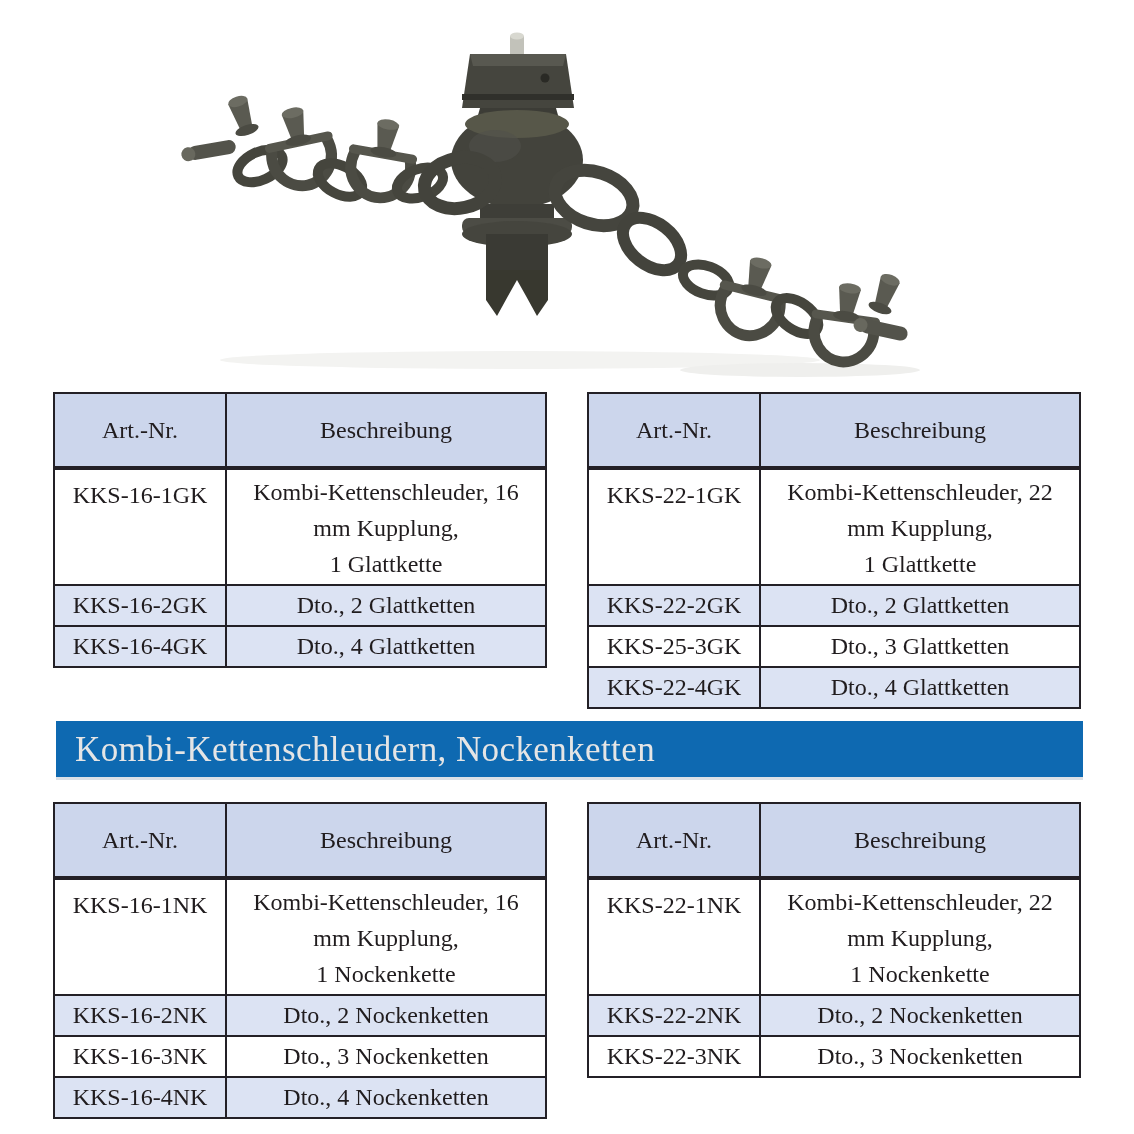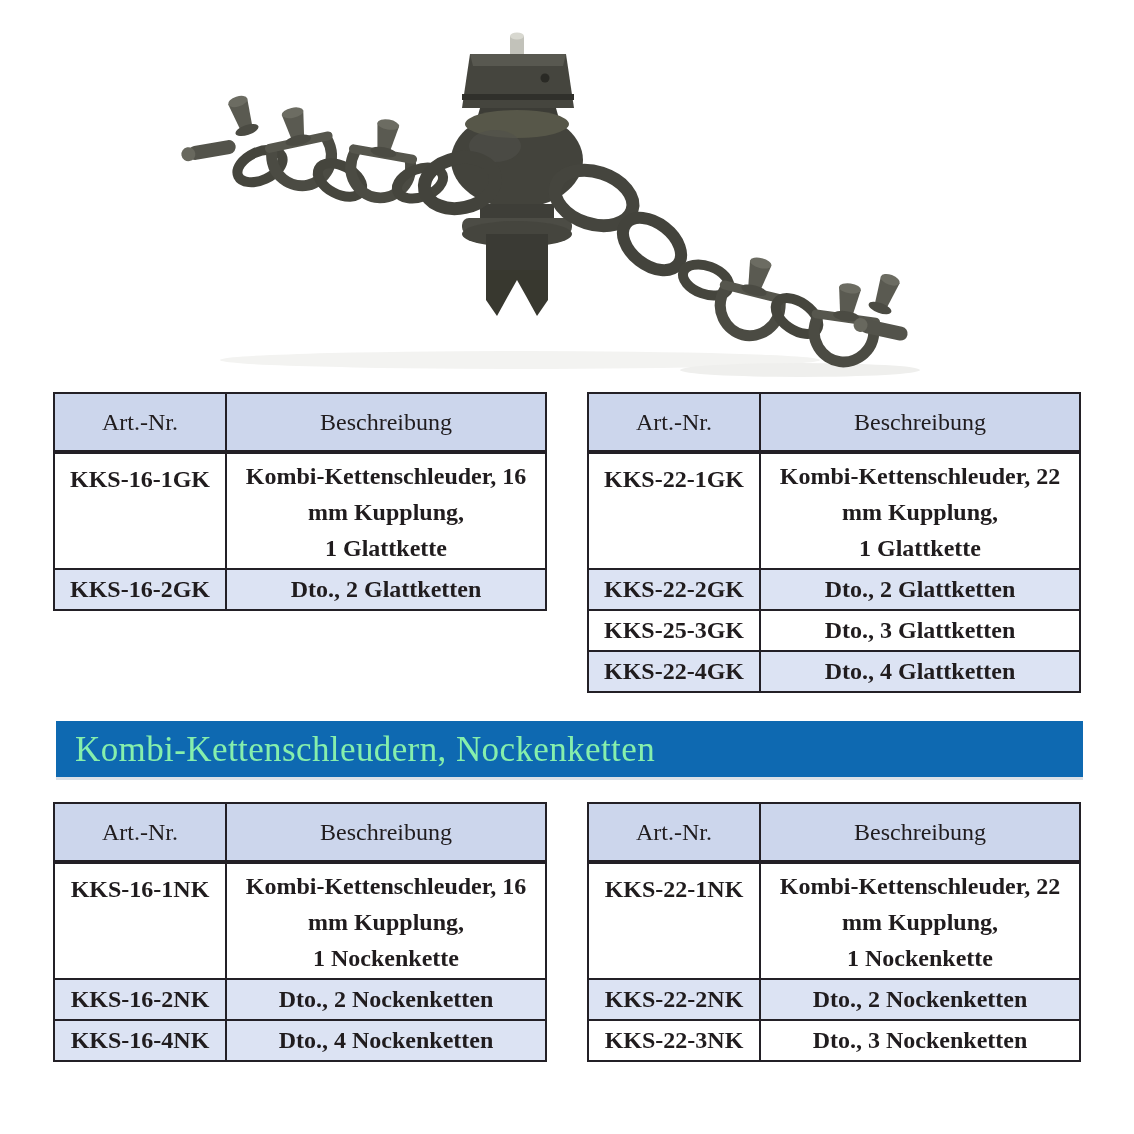"Art.-Nr." .parts th { padding: 8px -> 16px }
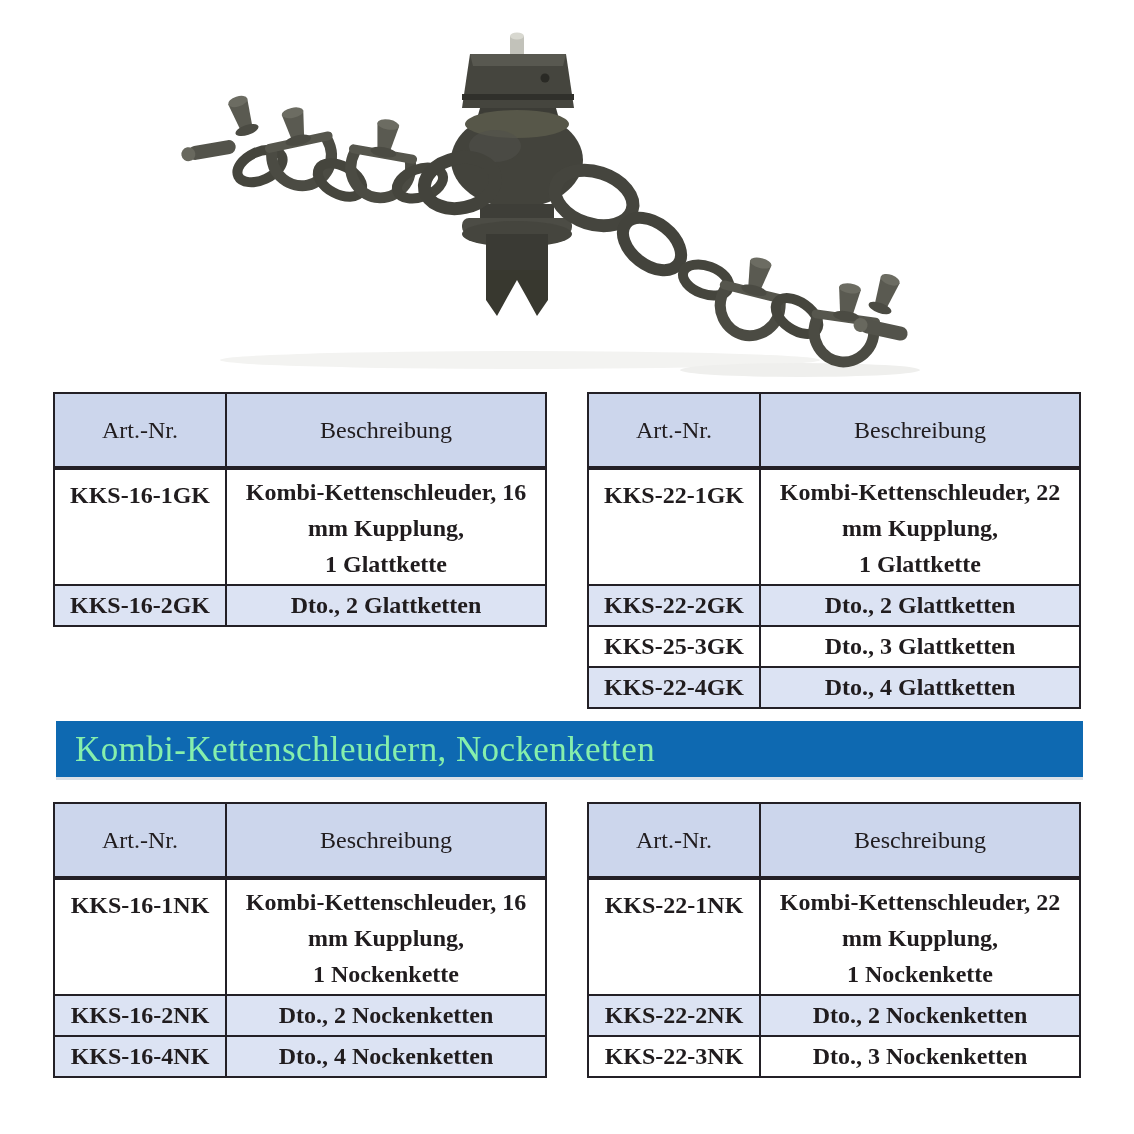"KKS-16-1GK" .parts td { font-weight: bold -> none }
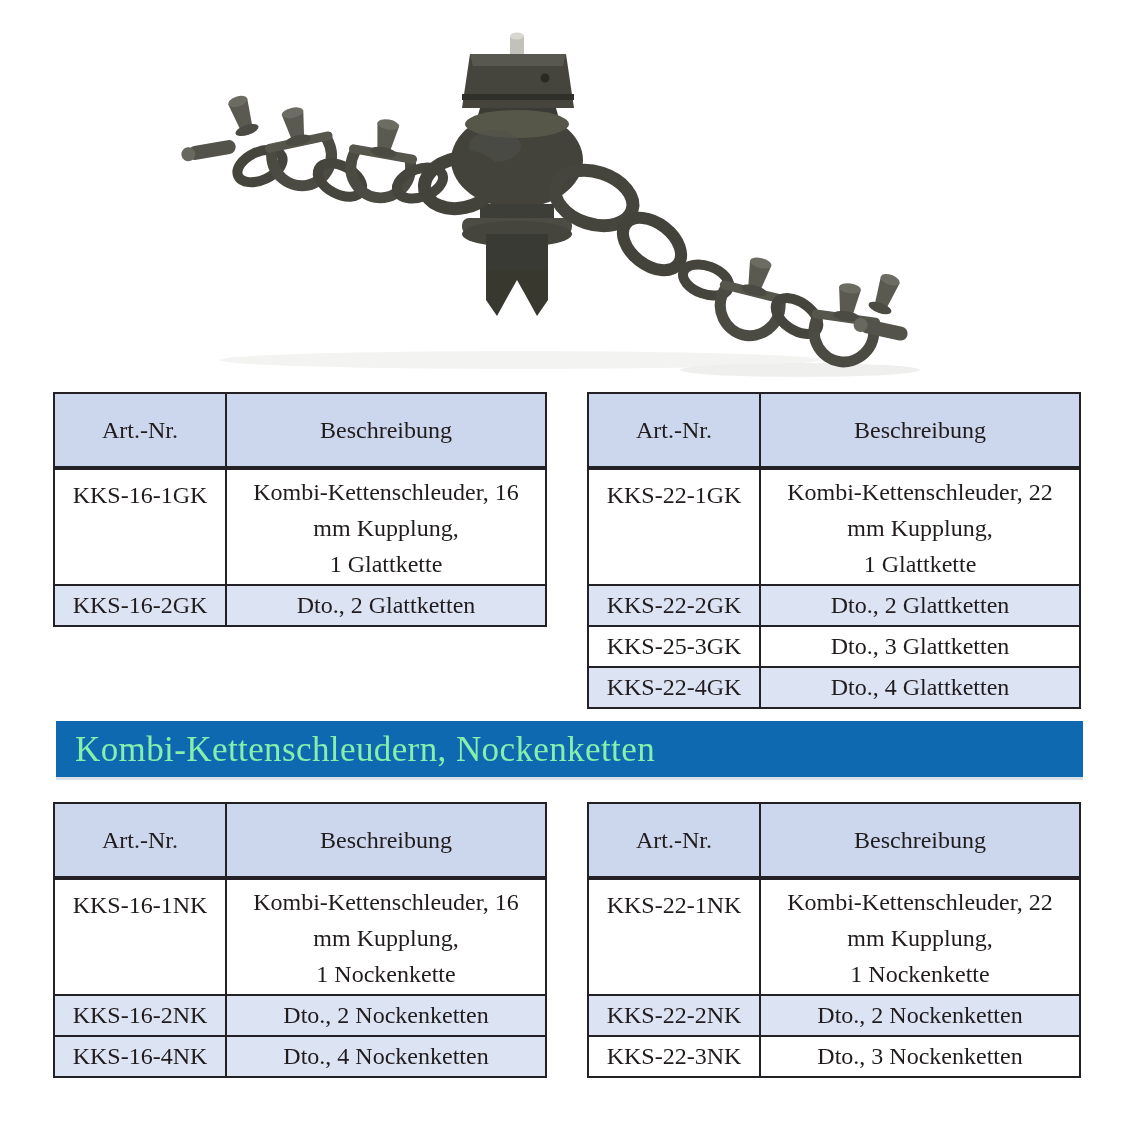"KKS-16-4GK" tr.alt { html: none -> <tr> <td>KKS-16-4GK</td> <td>Dto., 4 Glattketten</td> </tr> }
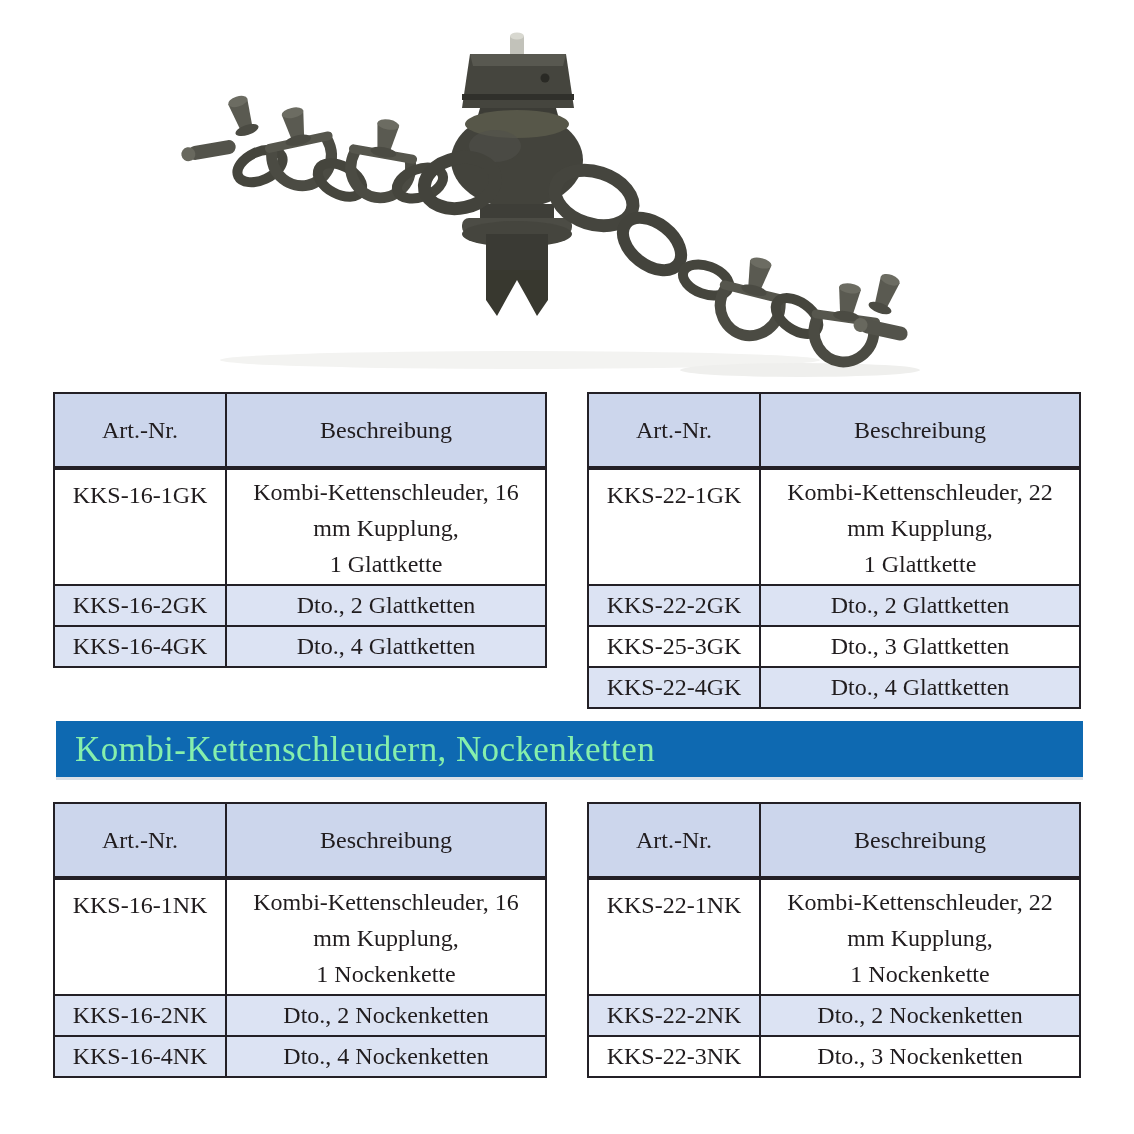"Kombi-Kettenschleudern, Nockenketten" .banner .title { color: #86efac -> #e5e5e5 }
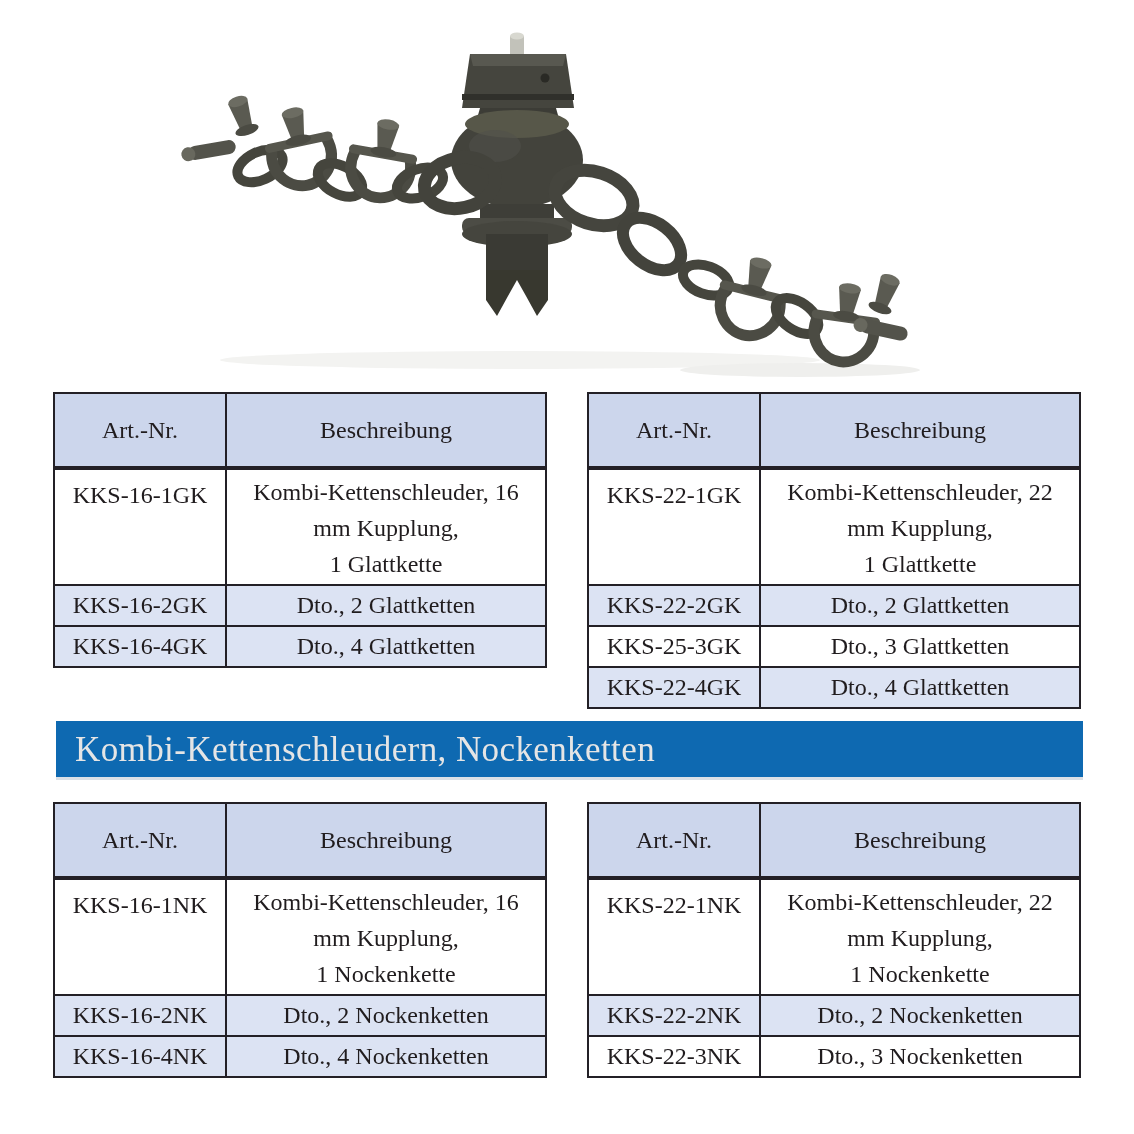"KKS-16-3NK" tr { html: none -> <tr> <td>KKS-16-3NK</td> <td>Dto., 3 Nockenketten</td> </tr> }
